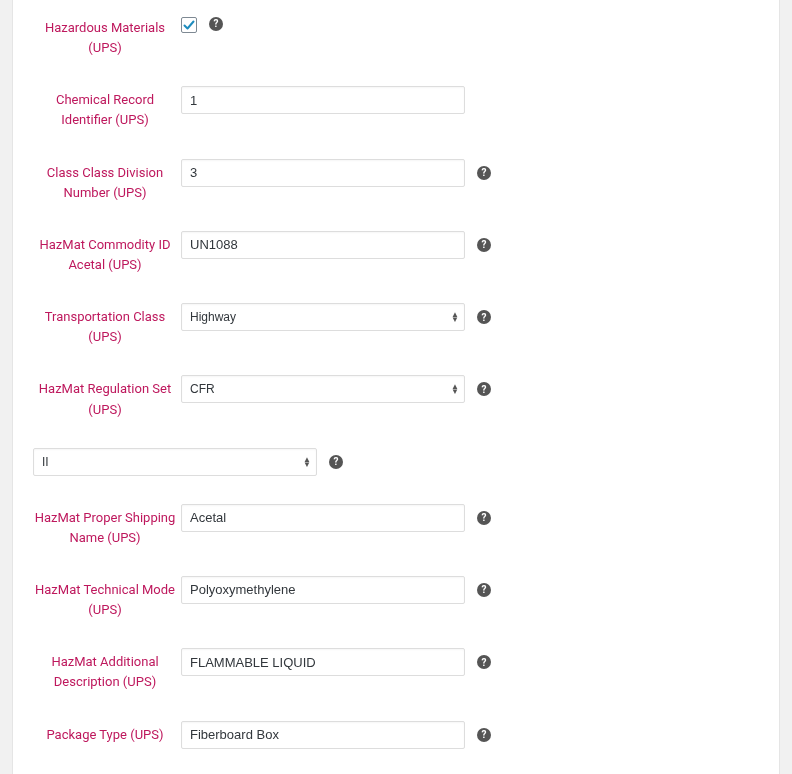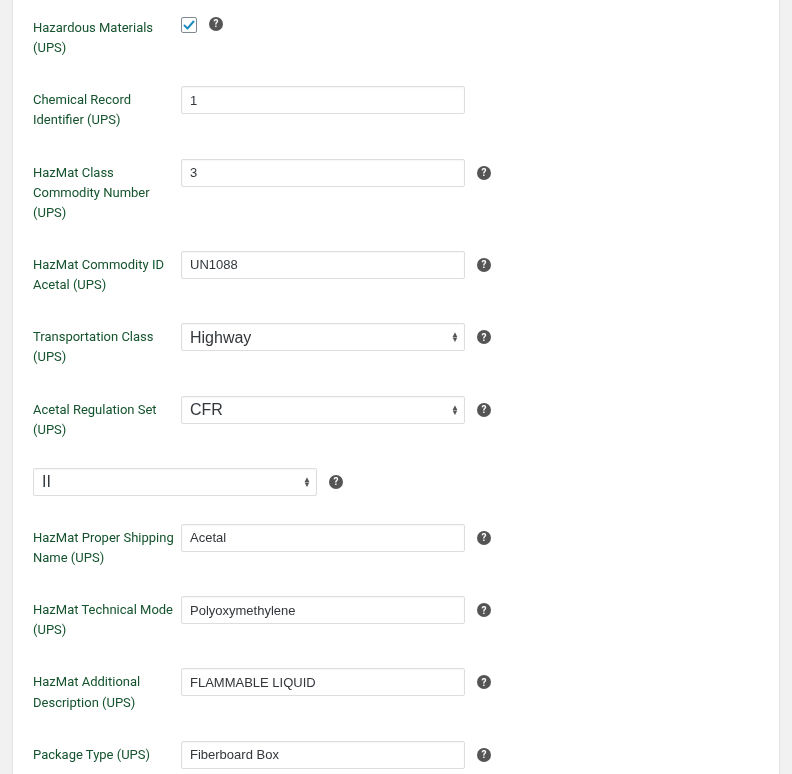"Hazardous Materials (UPS)" .label { color: #14532d -> #be185d; text-align: none -> center }
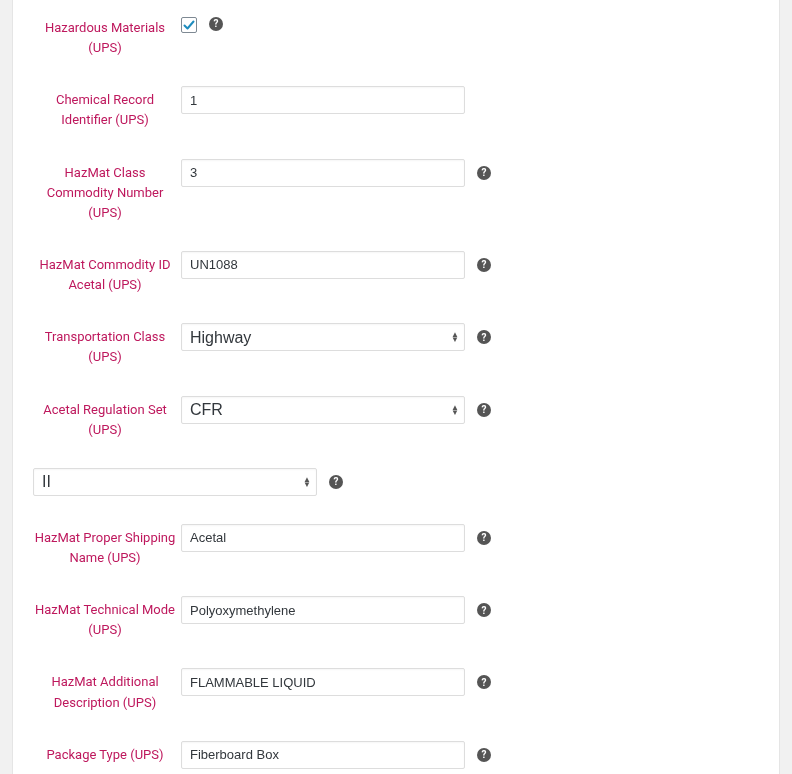"HazMat Class Commodity Number (UPS)" div.label { text: HazMat Class Commodity -> Class Class Division }
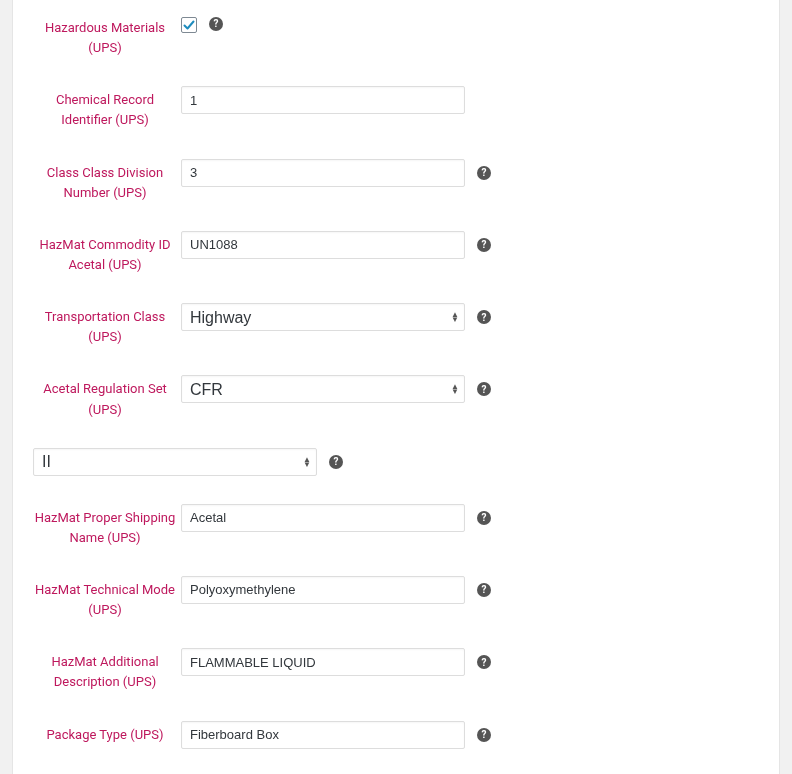"Highway" select { font-size: 16px -> 12px }
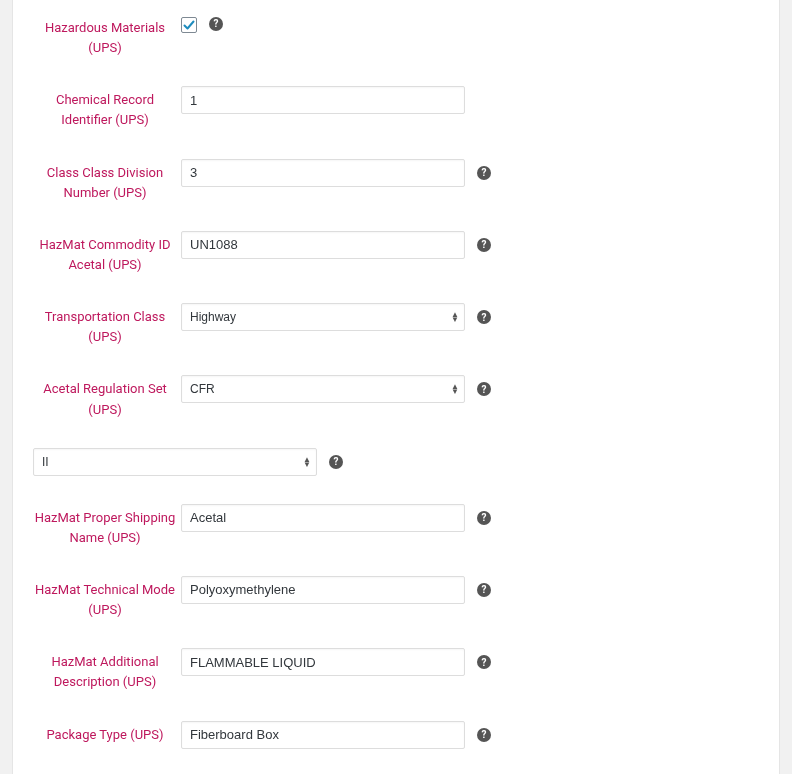"Acetal Regulation Set (UPS)" div.label { text: Acetal -> HazMat }
